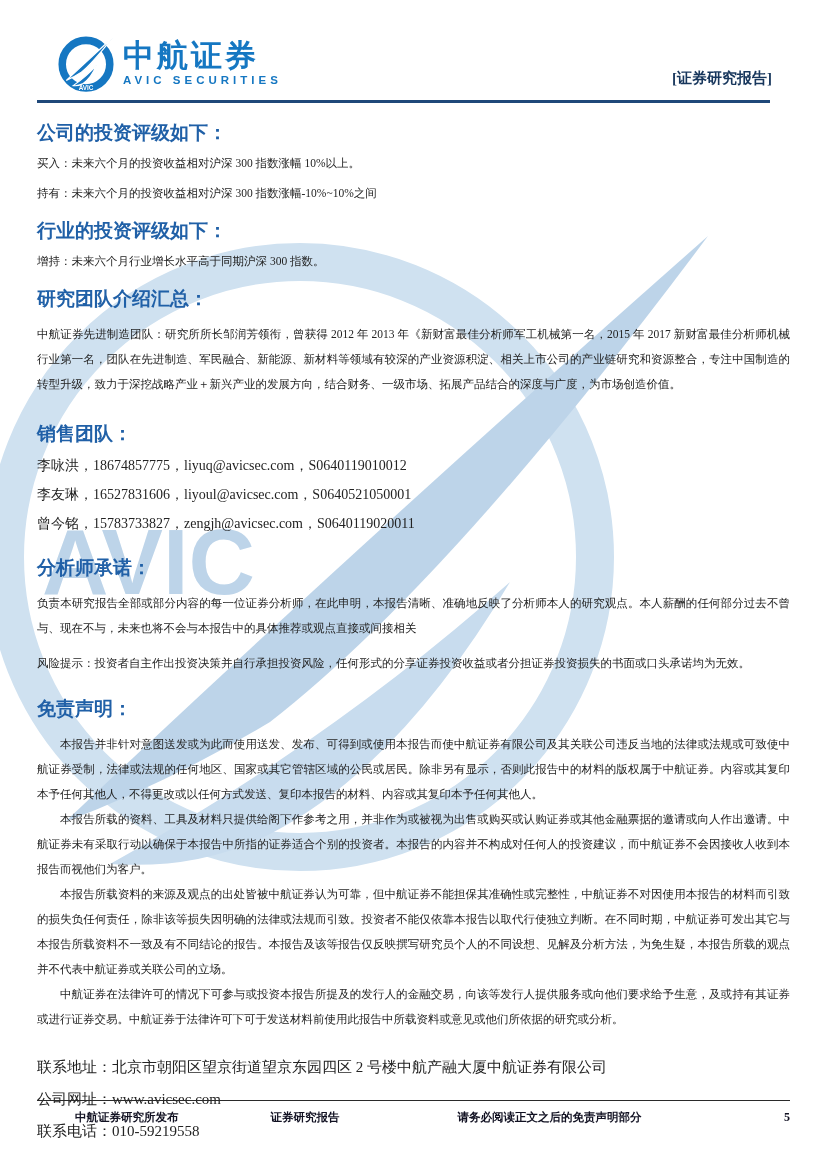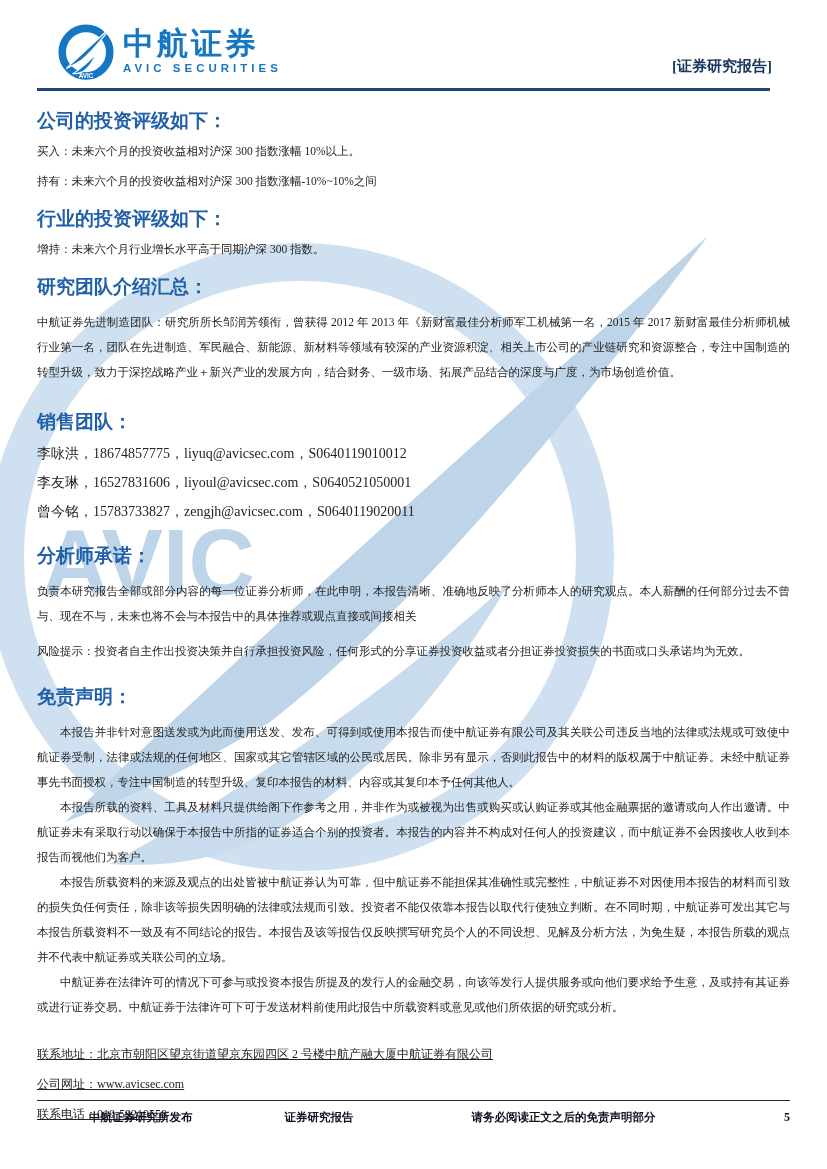"中航证券" .hdr { margin-top: none -> 12px }
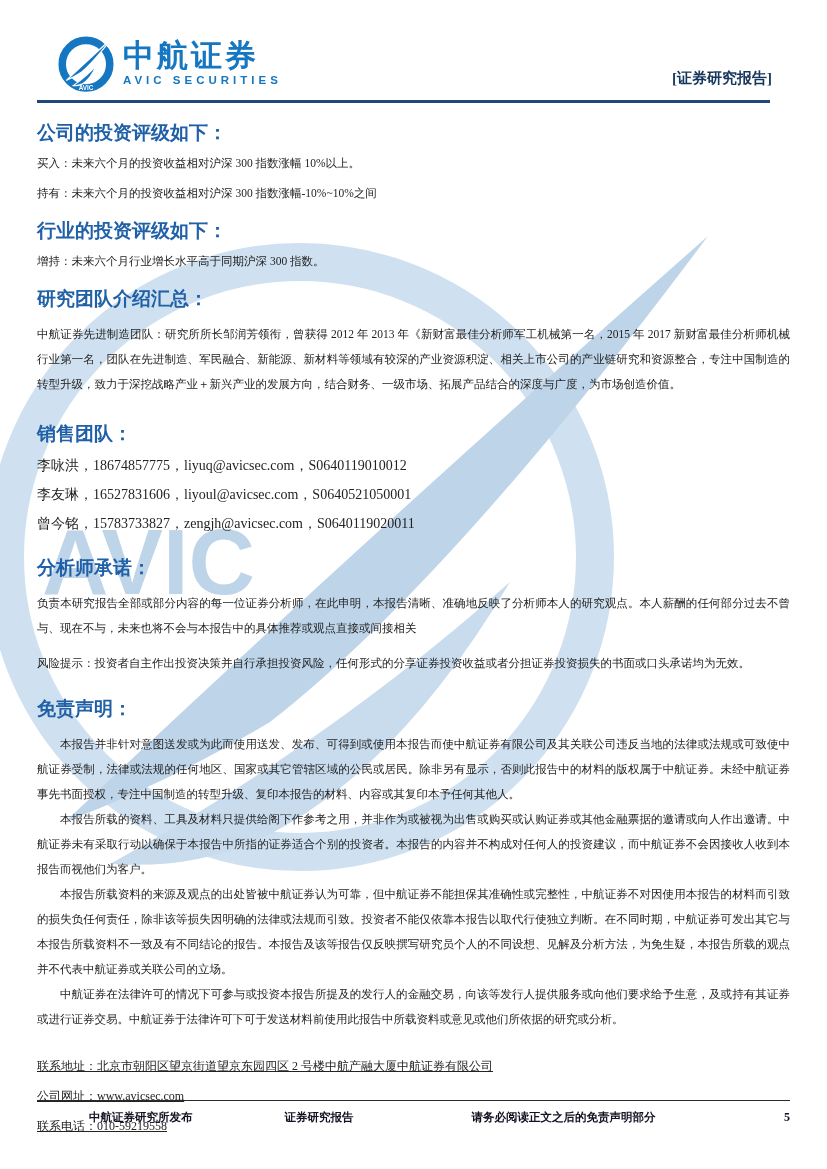"本报告并非针对意图送发或为此而使用送发、发布、可得到或使用本报告而使中航证券有限" p.par { text: 未经中航证券事先书面授权，专注中国制造的转型升级 -> 内容或其复印本予任何其他人，不得更改或以任何方式发送 }
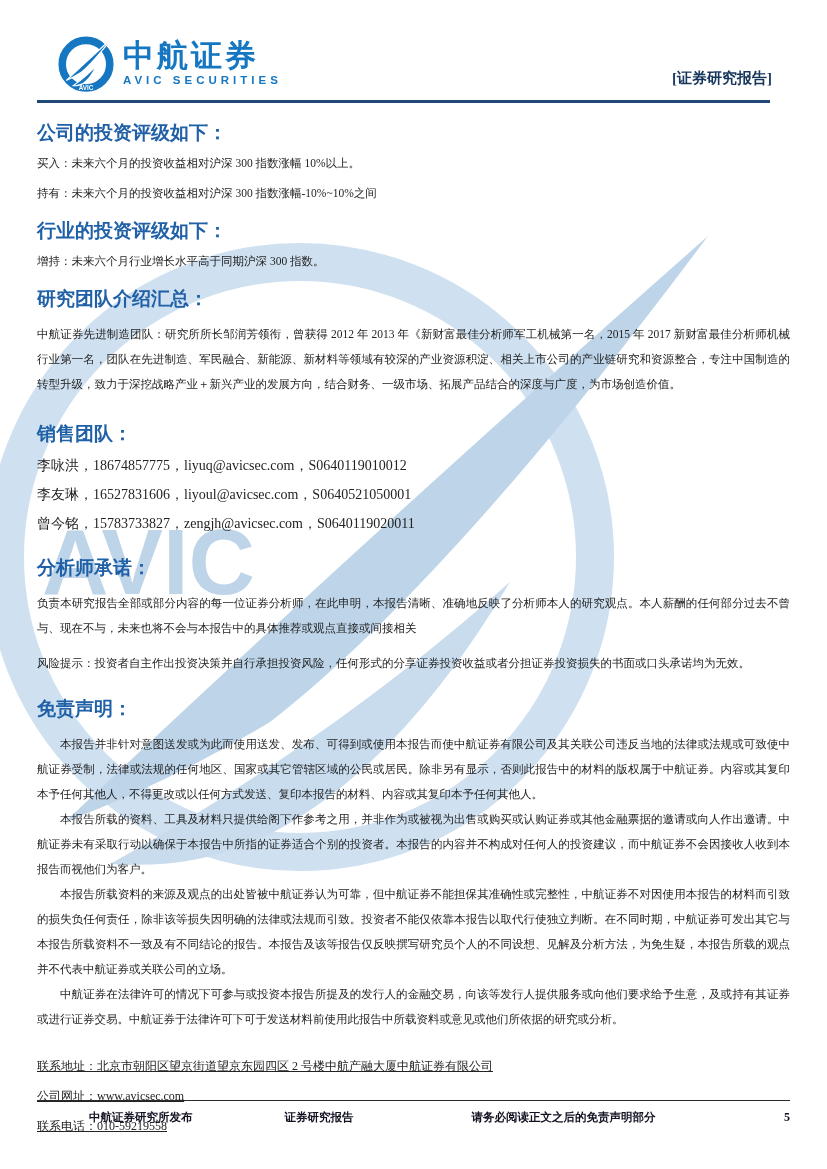"联系地址：北京市朝阳区望京街道望京东园四区 2 号楼中航产融大厦中航证券有限公司" .contact p { font-size: 12px -> 15px; text-decoration: underline -> none }
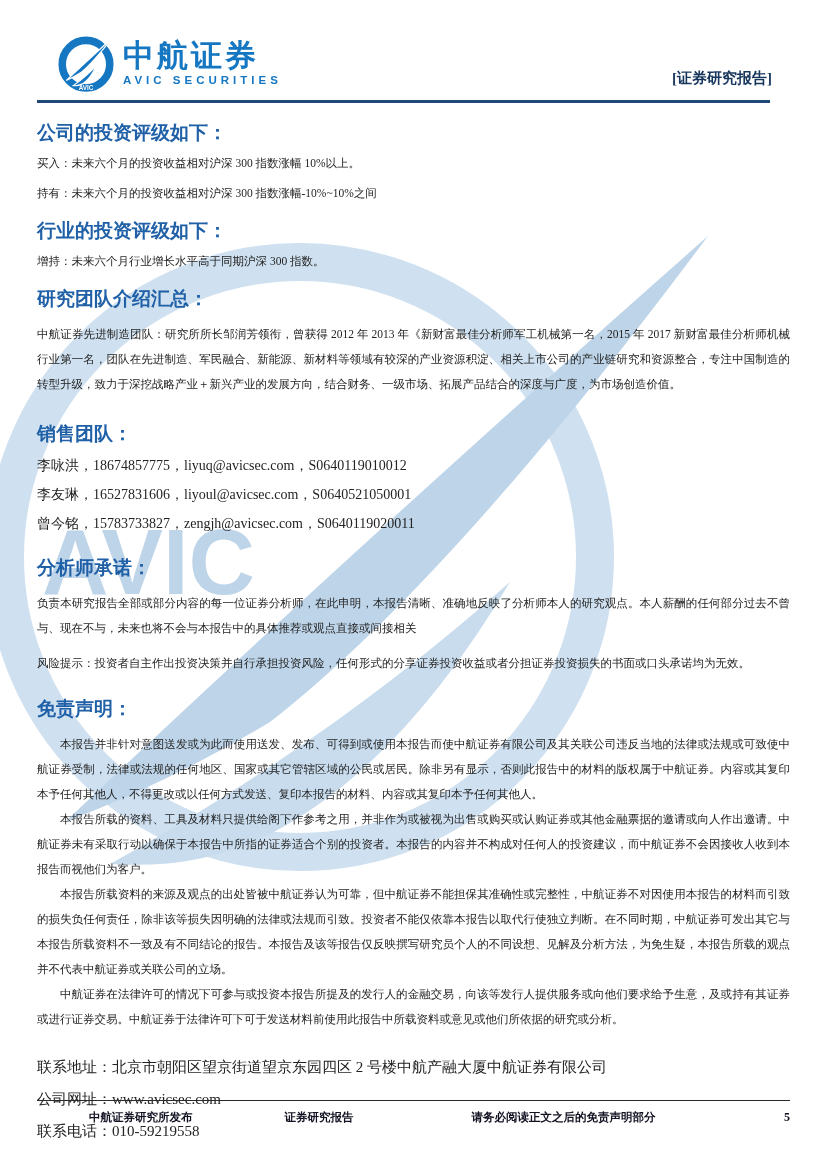"中航证券研究所发布" .footer .f1 { margin-left: 52px -> 38px }
